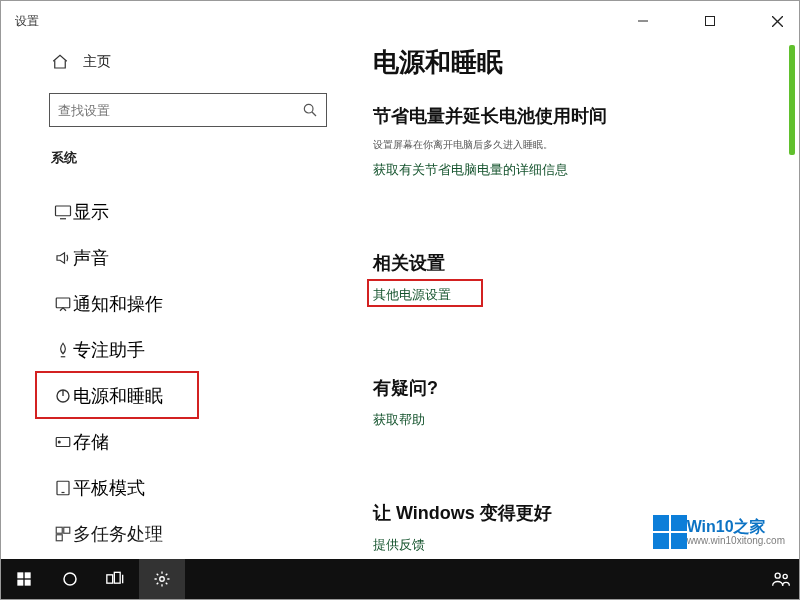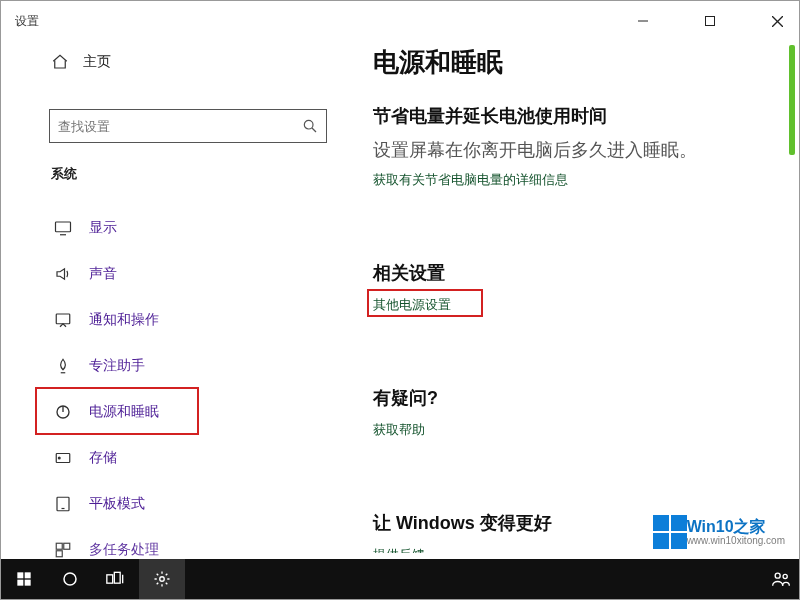"查找设置" .searchbox { margin-top: 28px -> 12px }
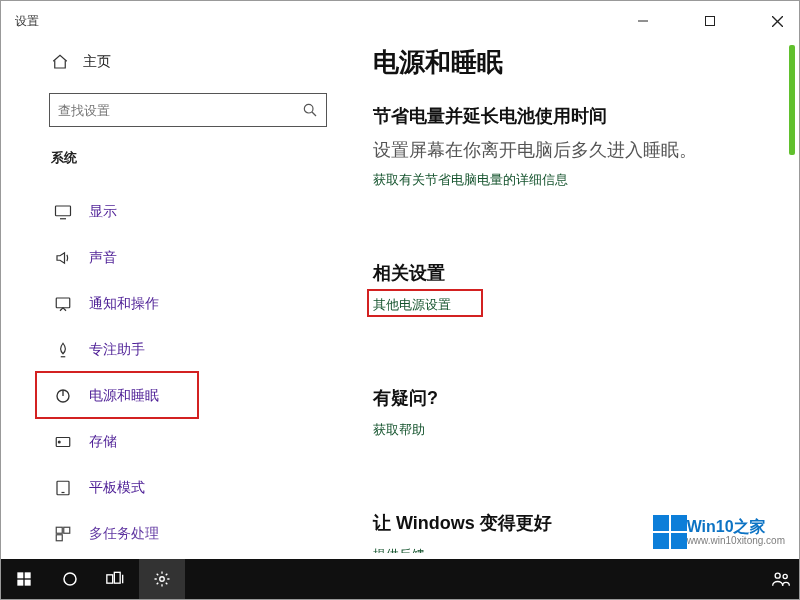"设置屏幕在你离开电脑后多久进入睡眠。" .main .desc { font-size: 18px -> 10px }
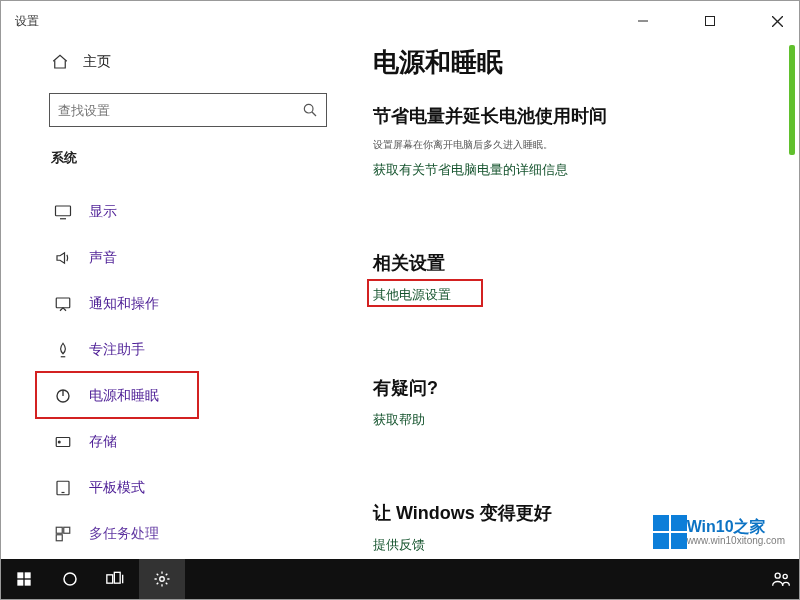"显示" .nav-item { color: #4c1d95 -> #000000; font-size: 14px -> 18px; gap: 16px -> none }
